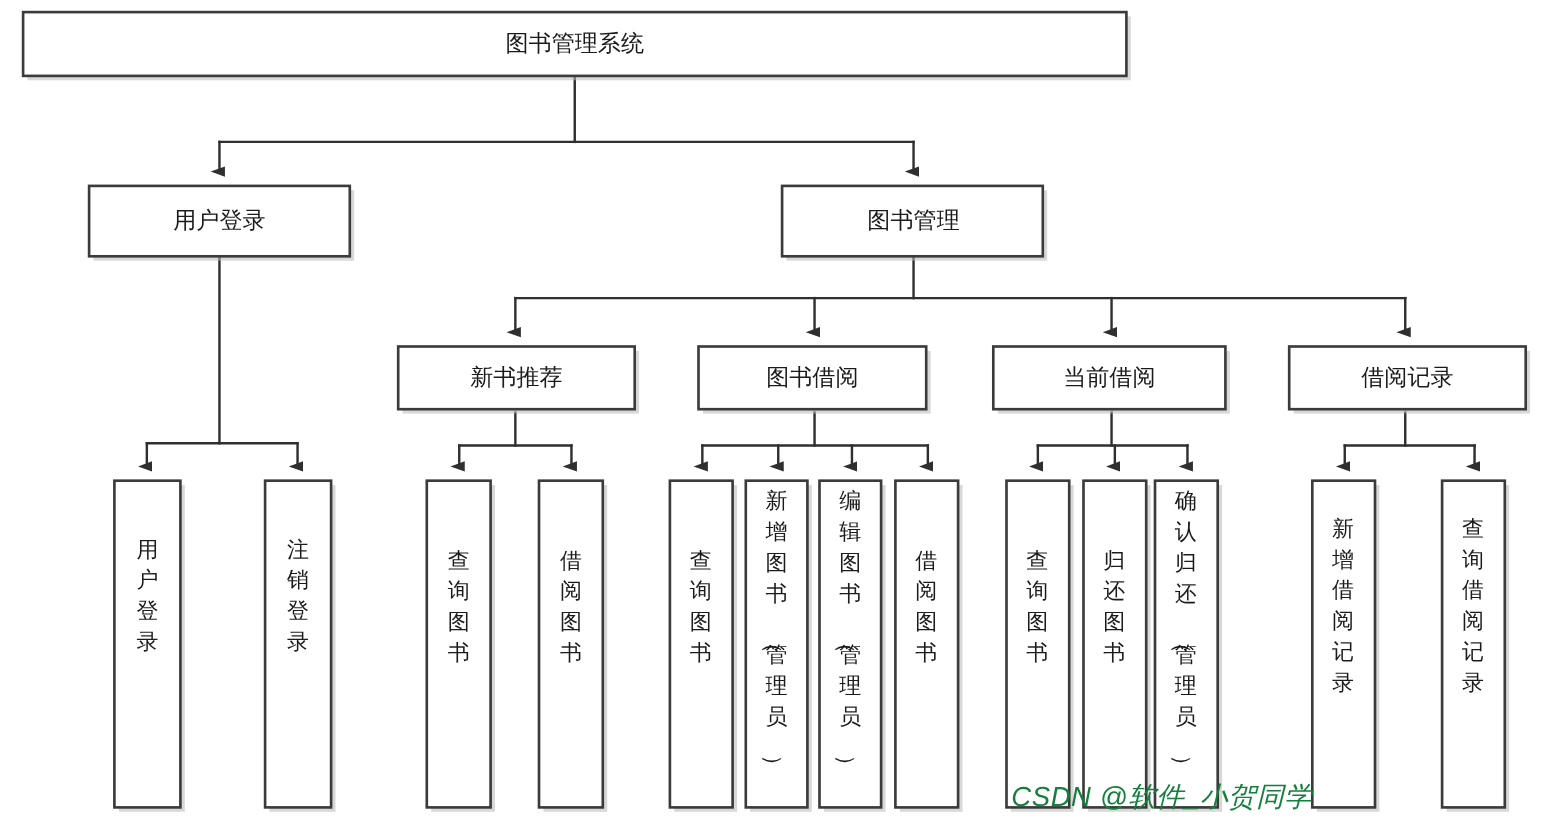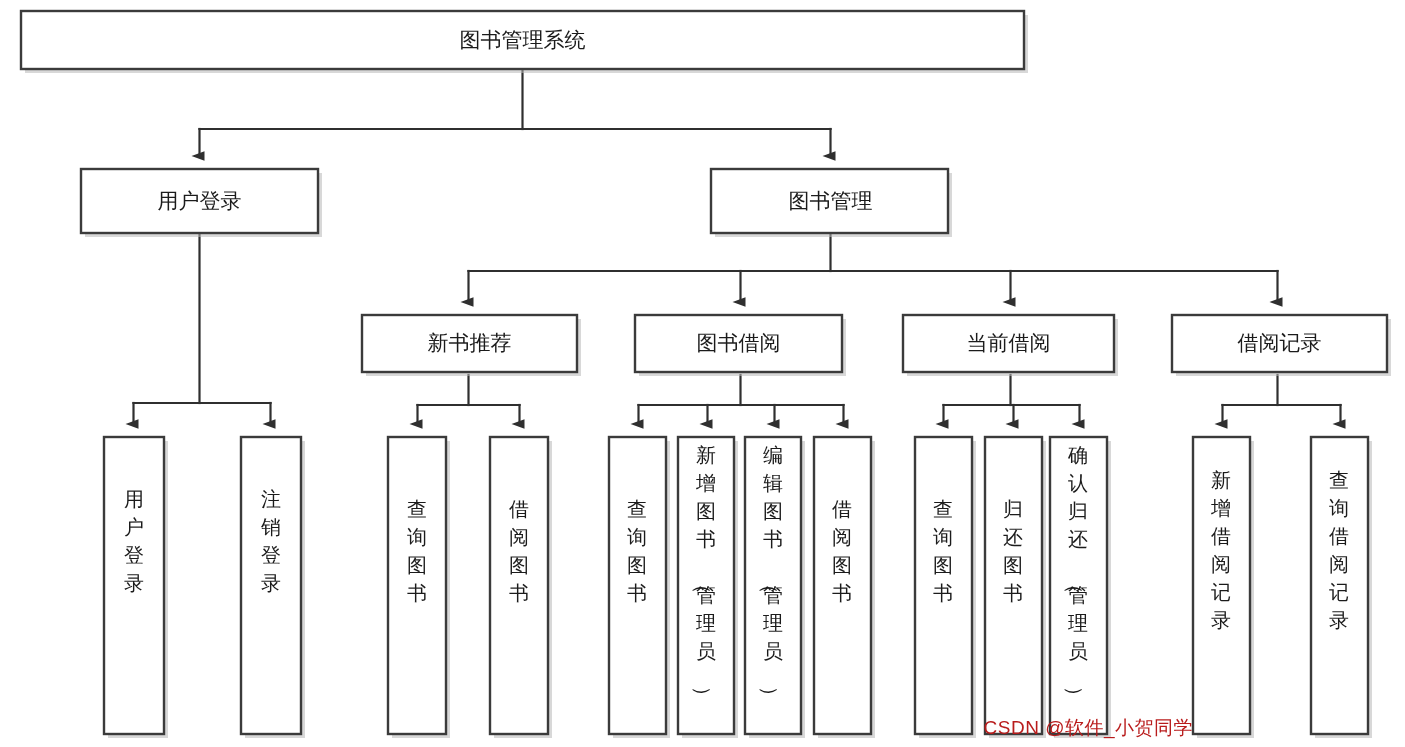"CSDN @软件_小贺同学" .watermark { color: #b91c1c -> #15803d; font-size: 19px -> 25px; font-style: none -> italic }
